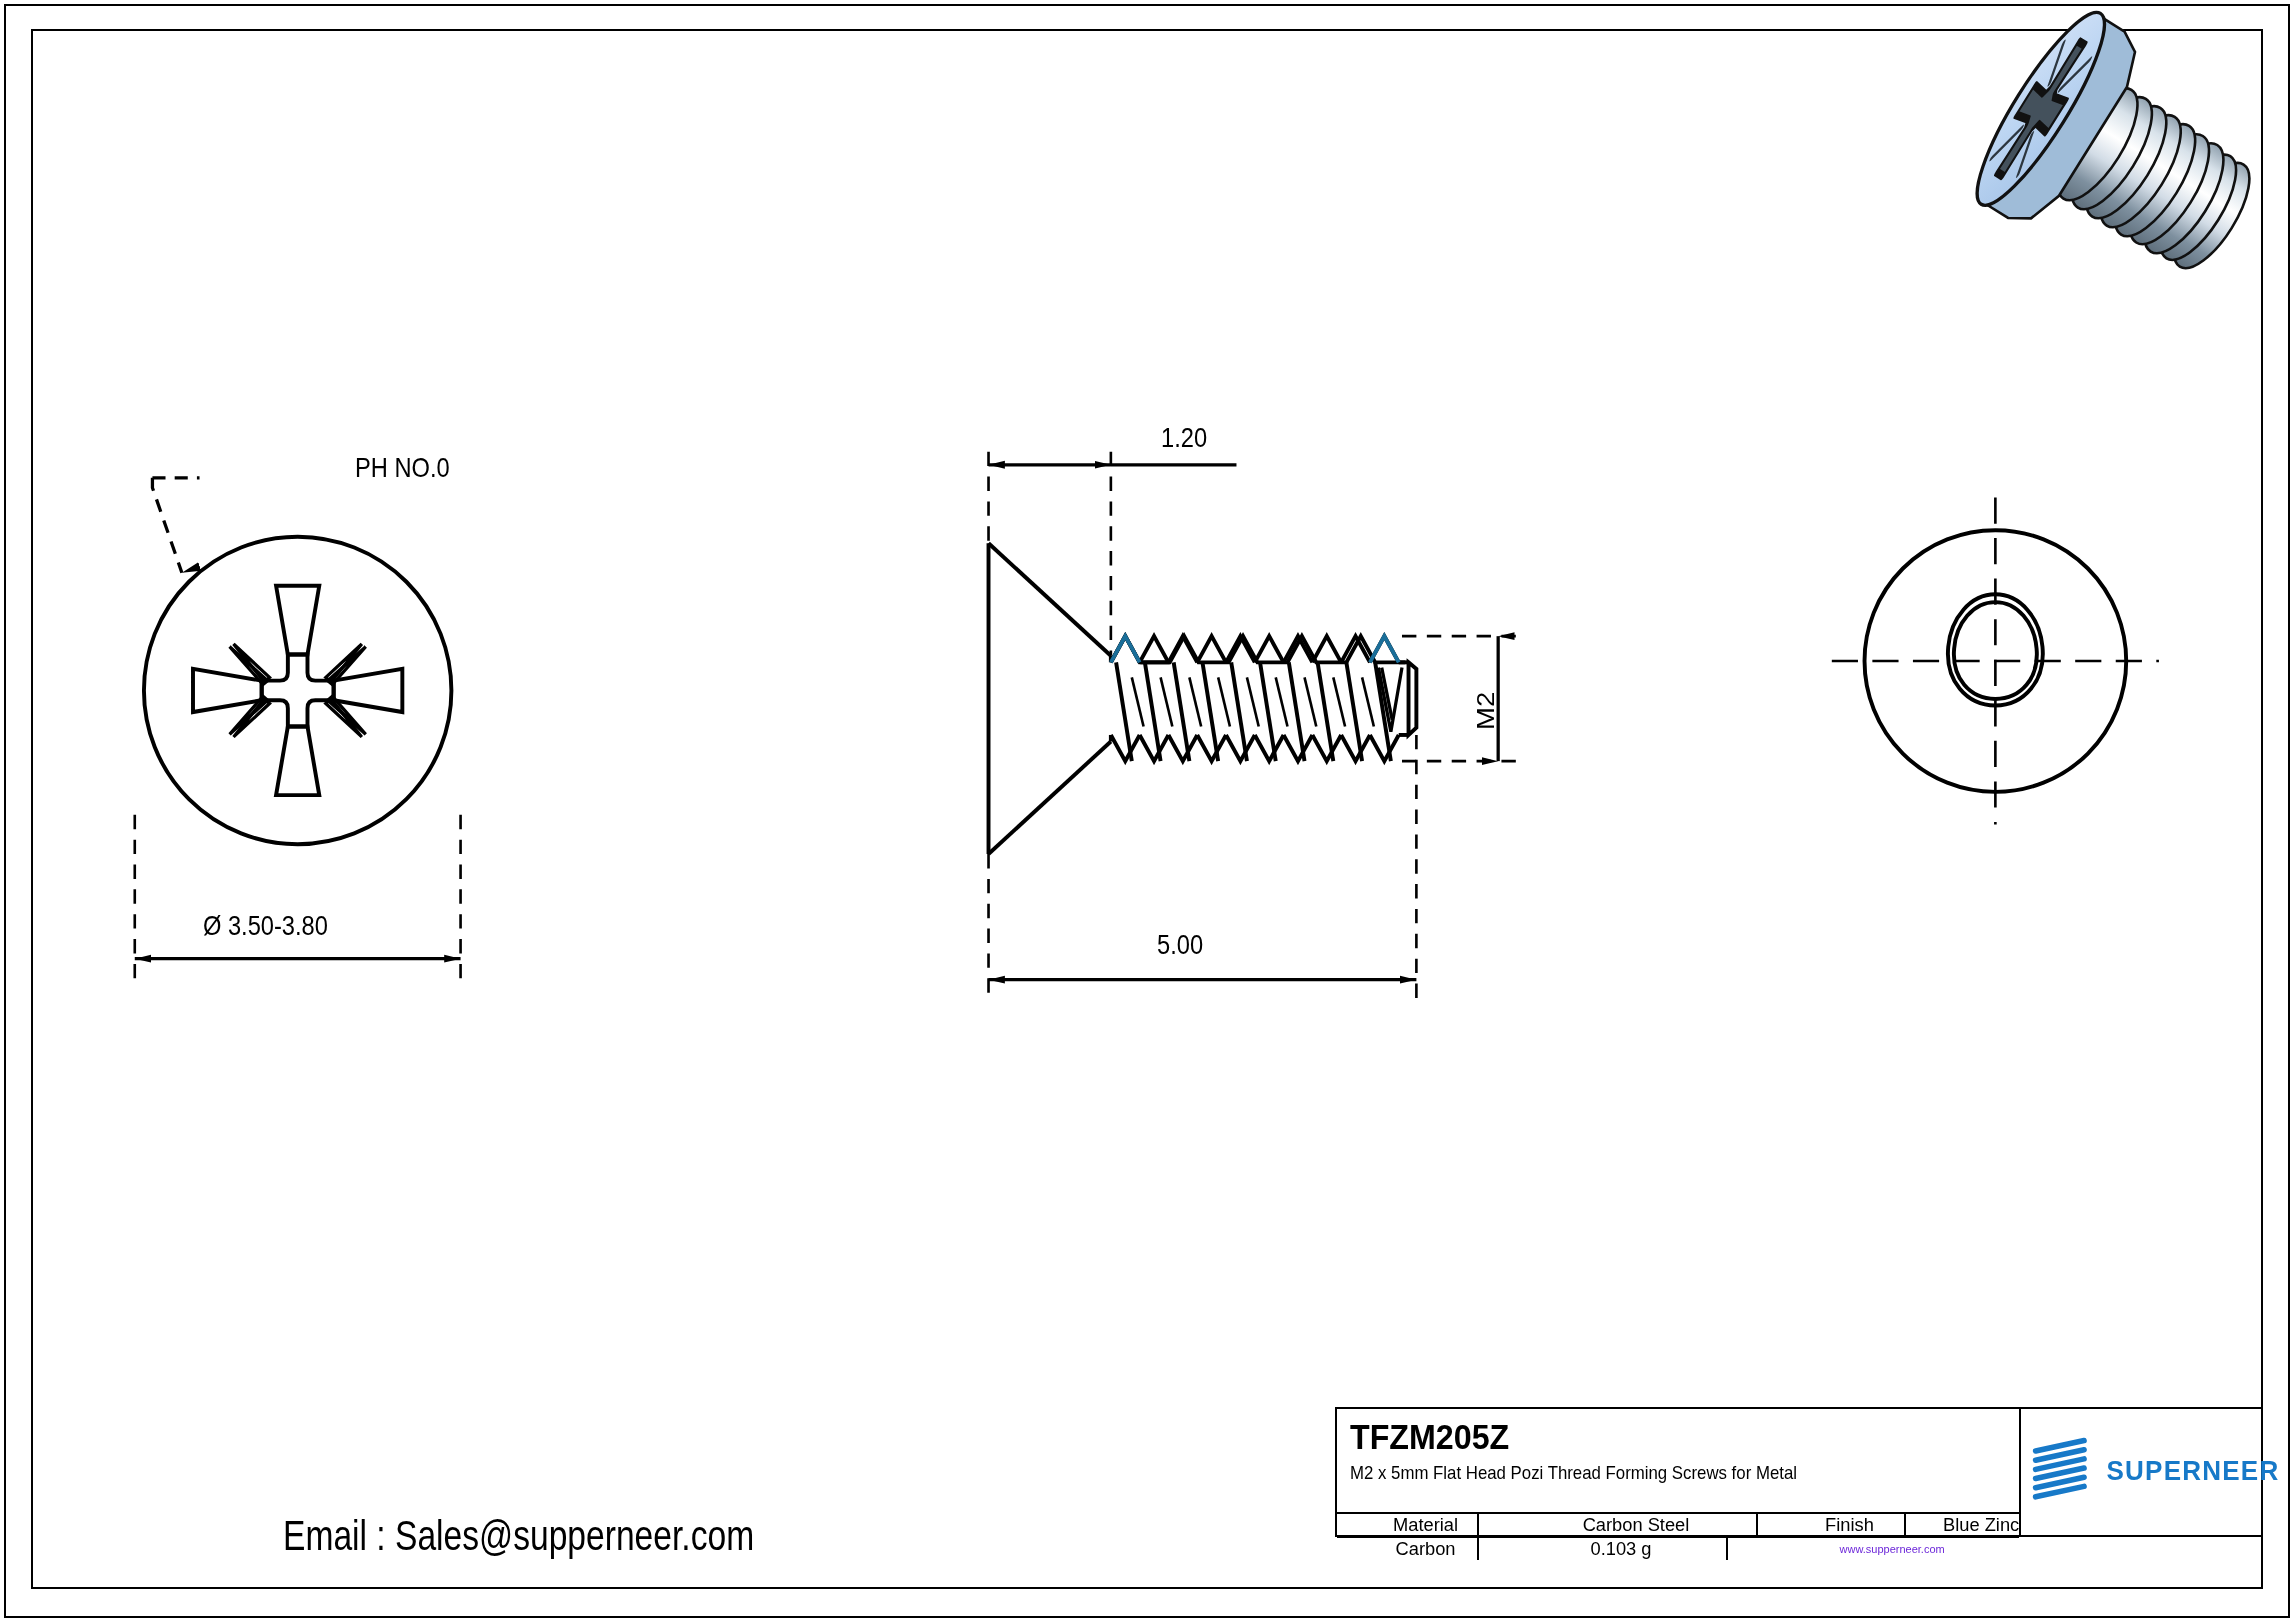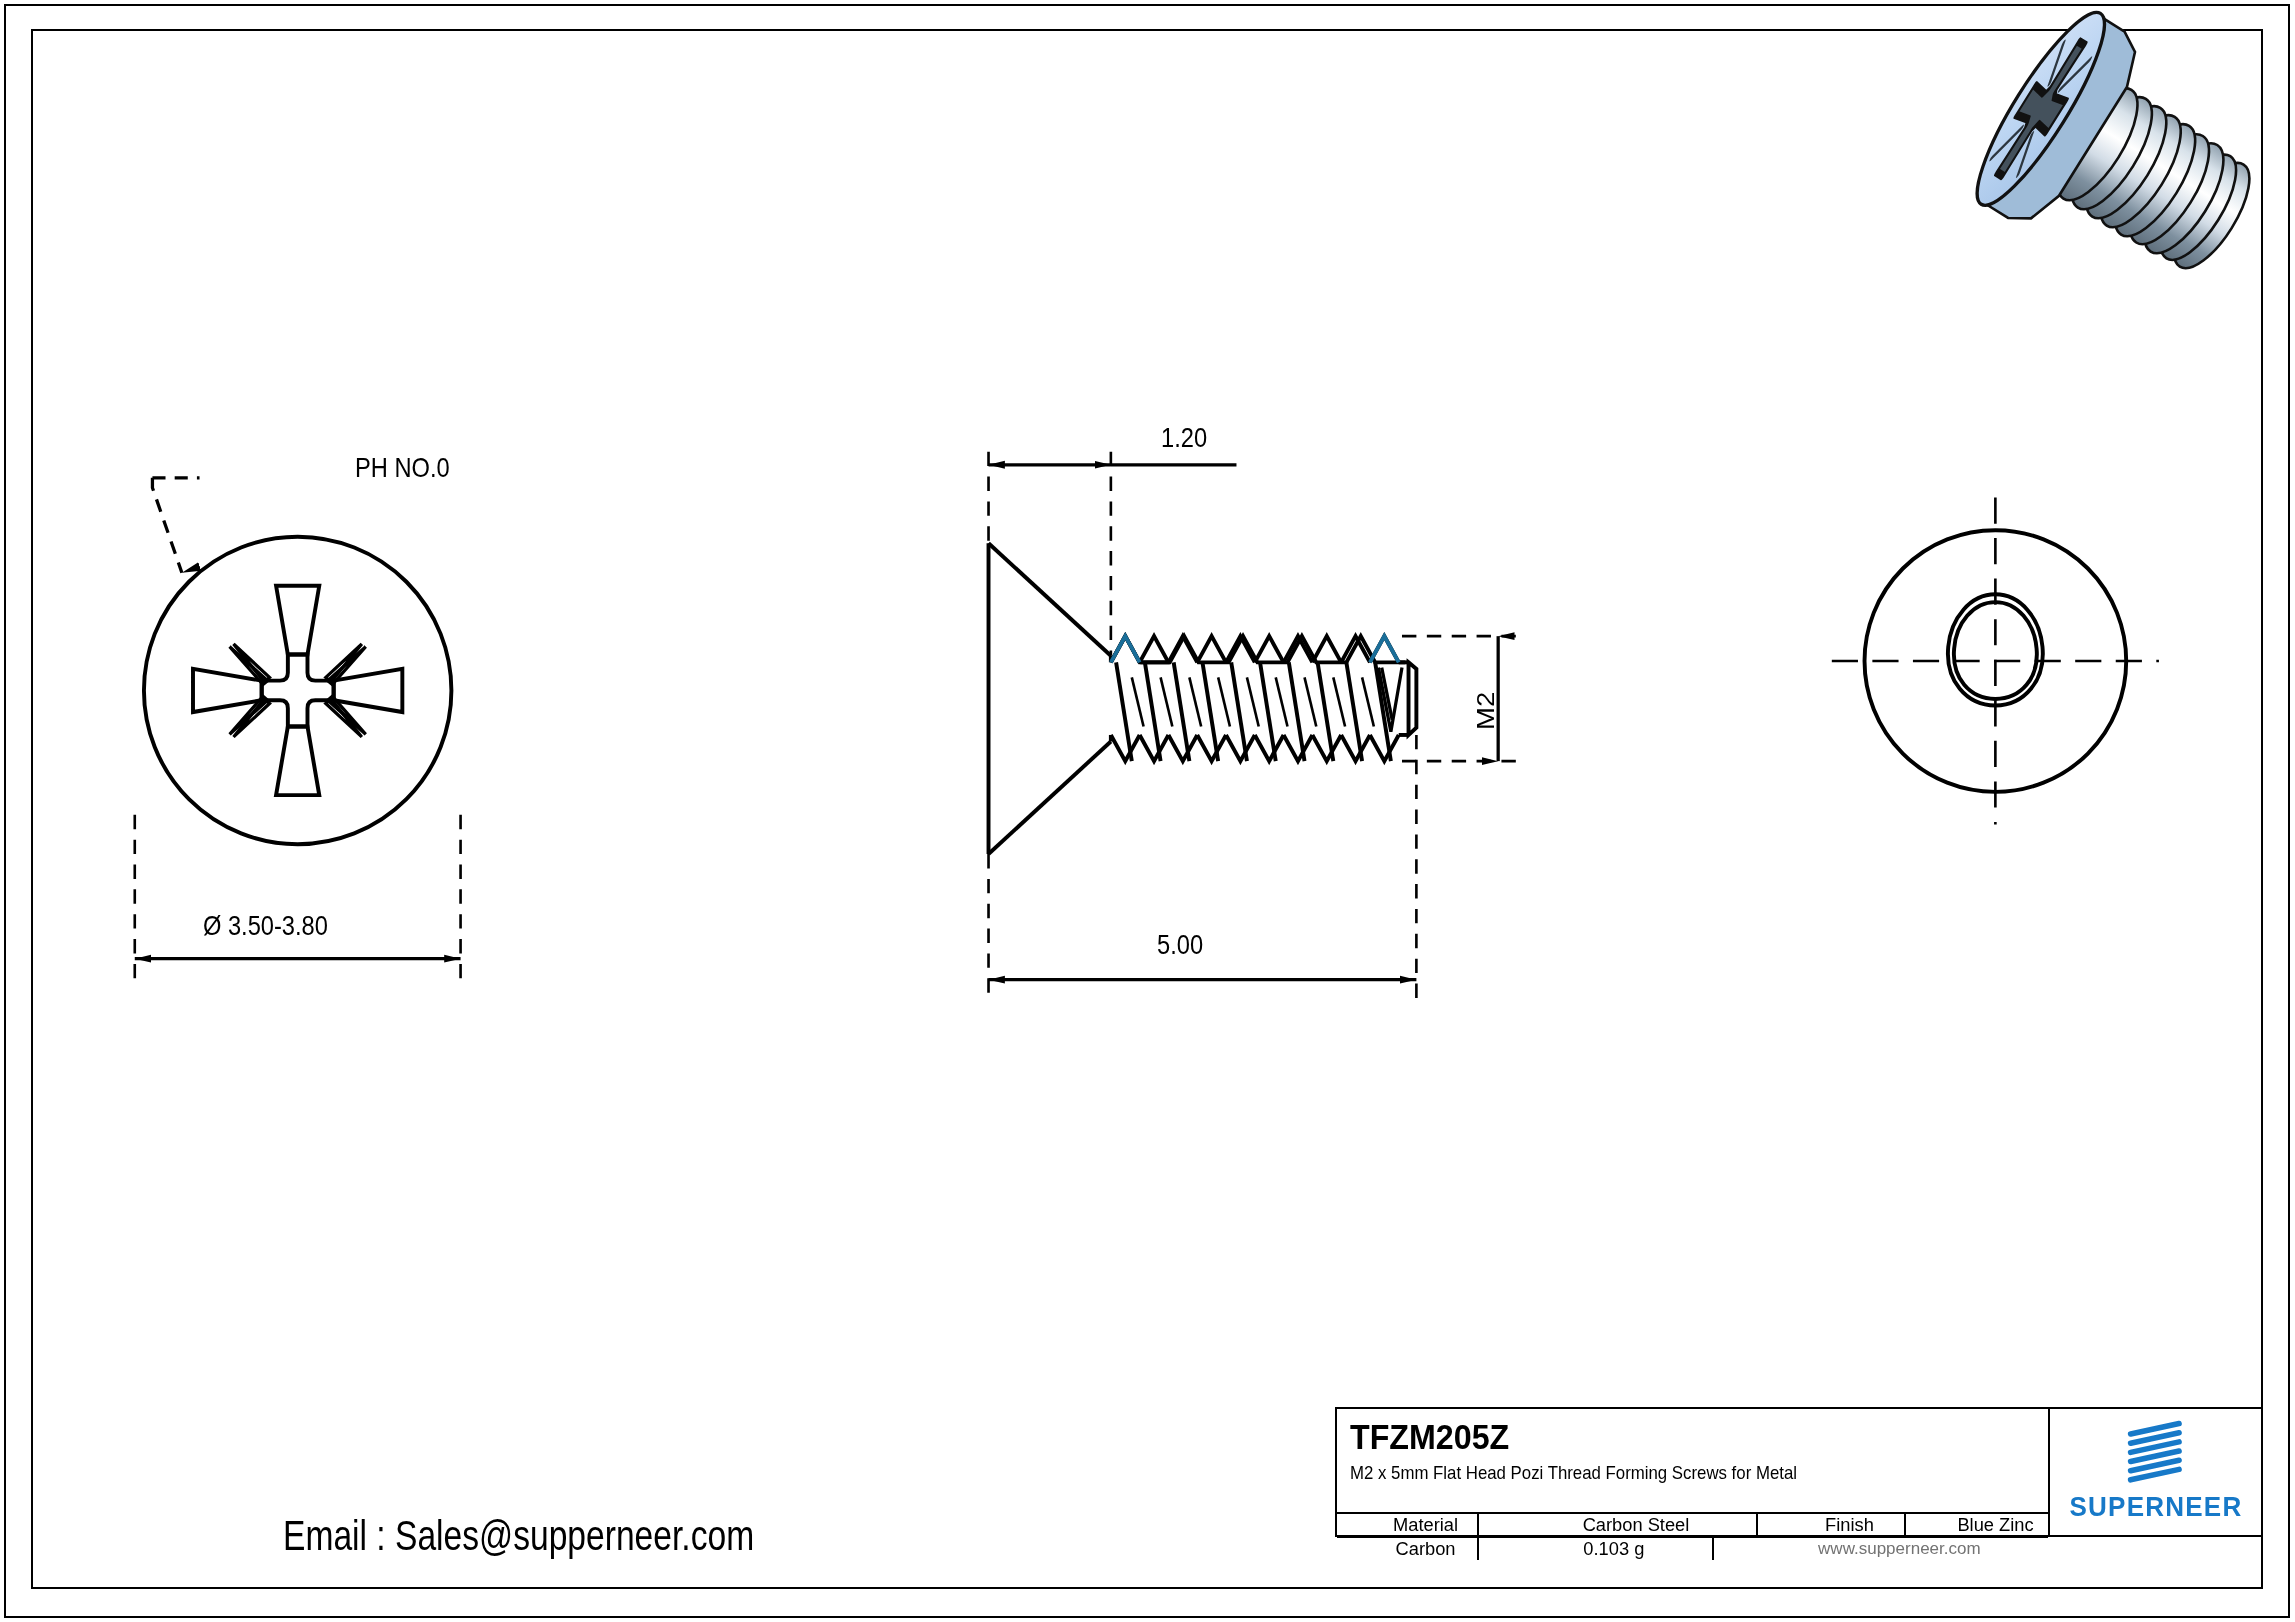"SUPERNEER" #tb-logo { flex-direction: column -> none }
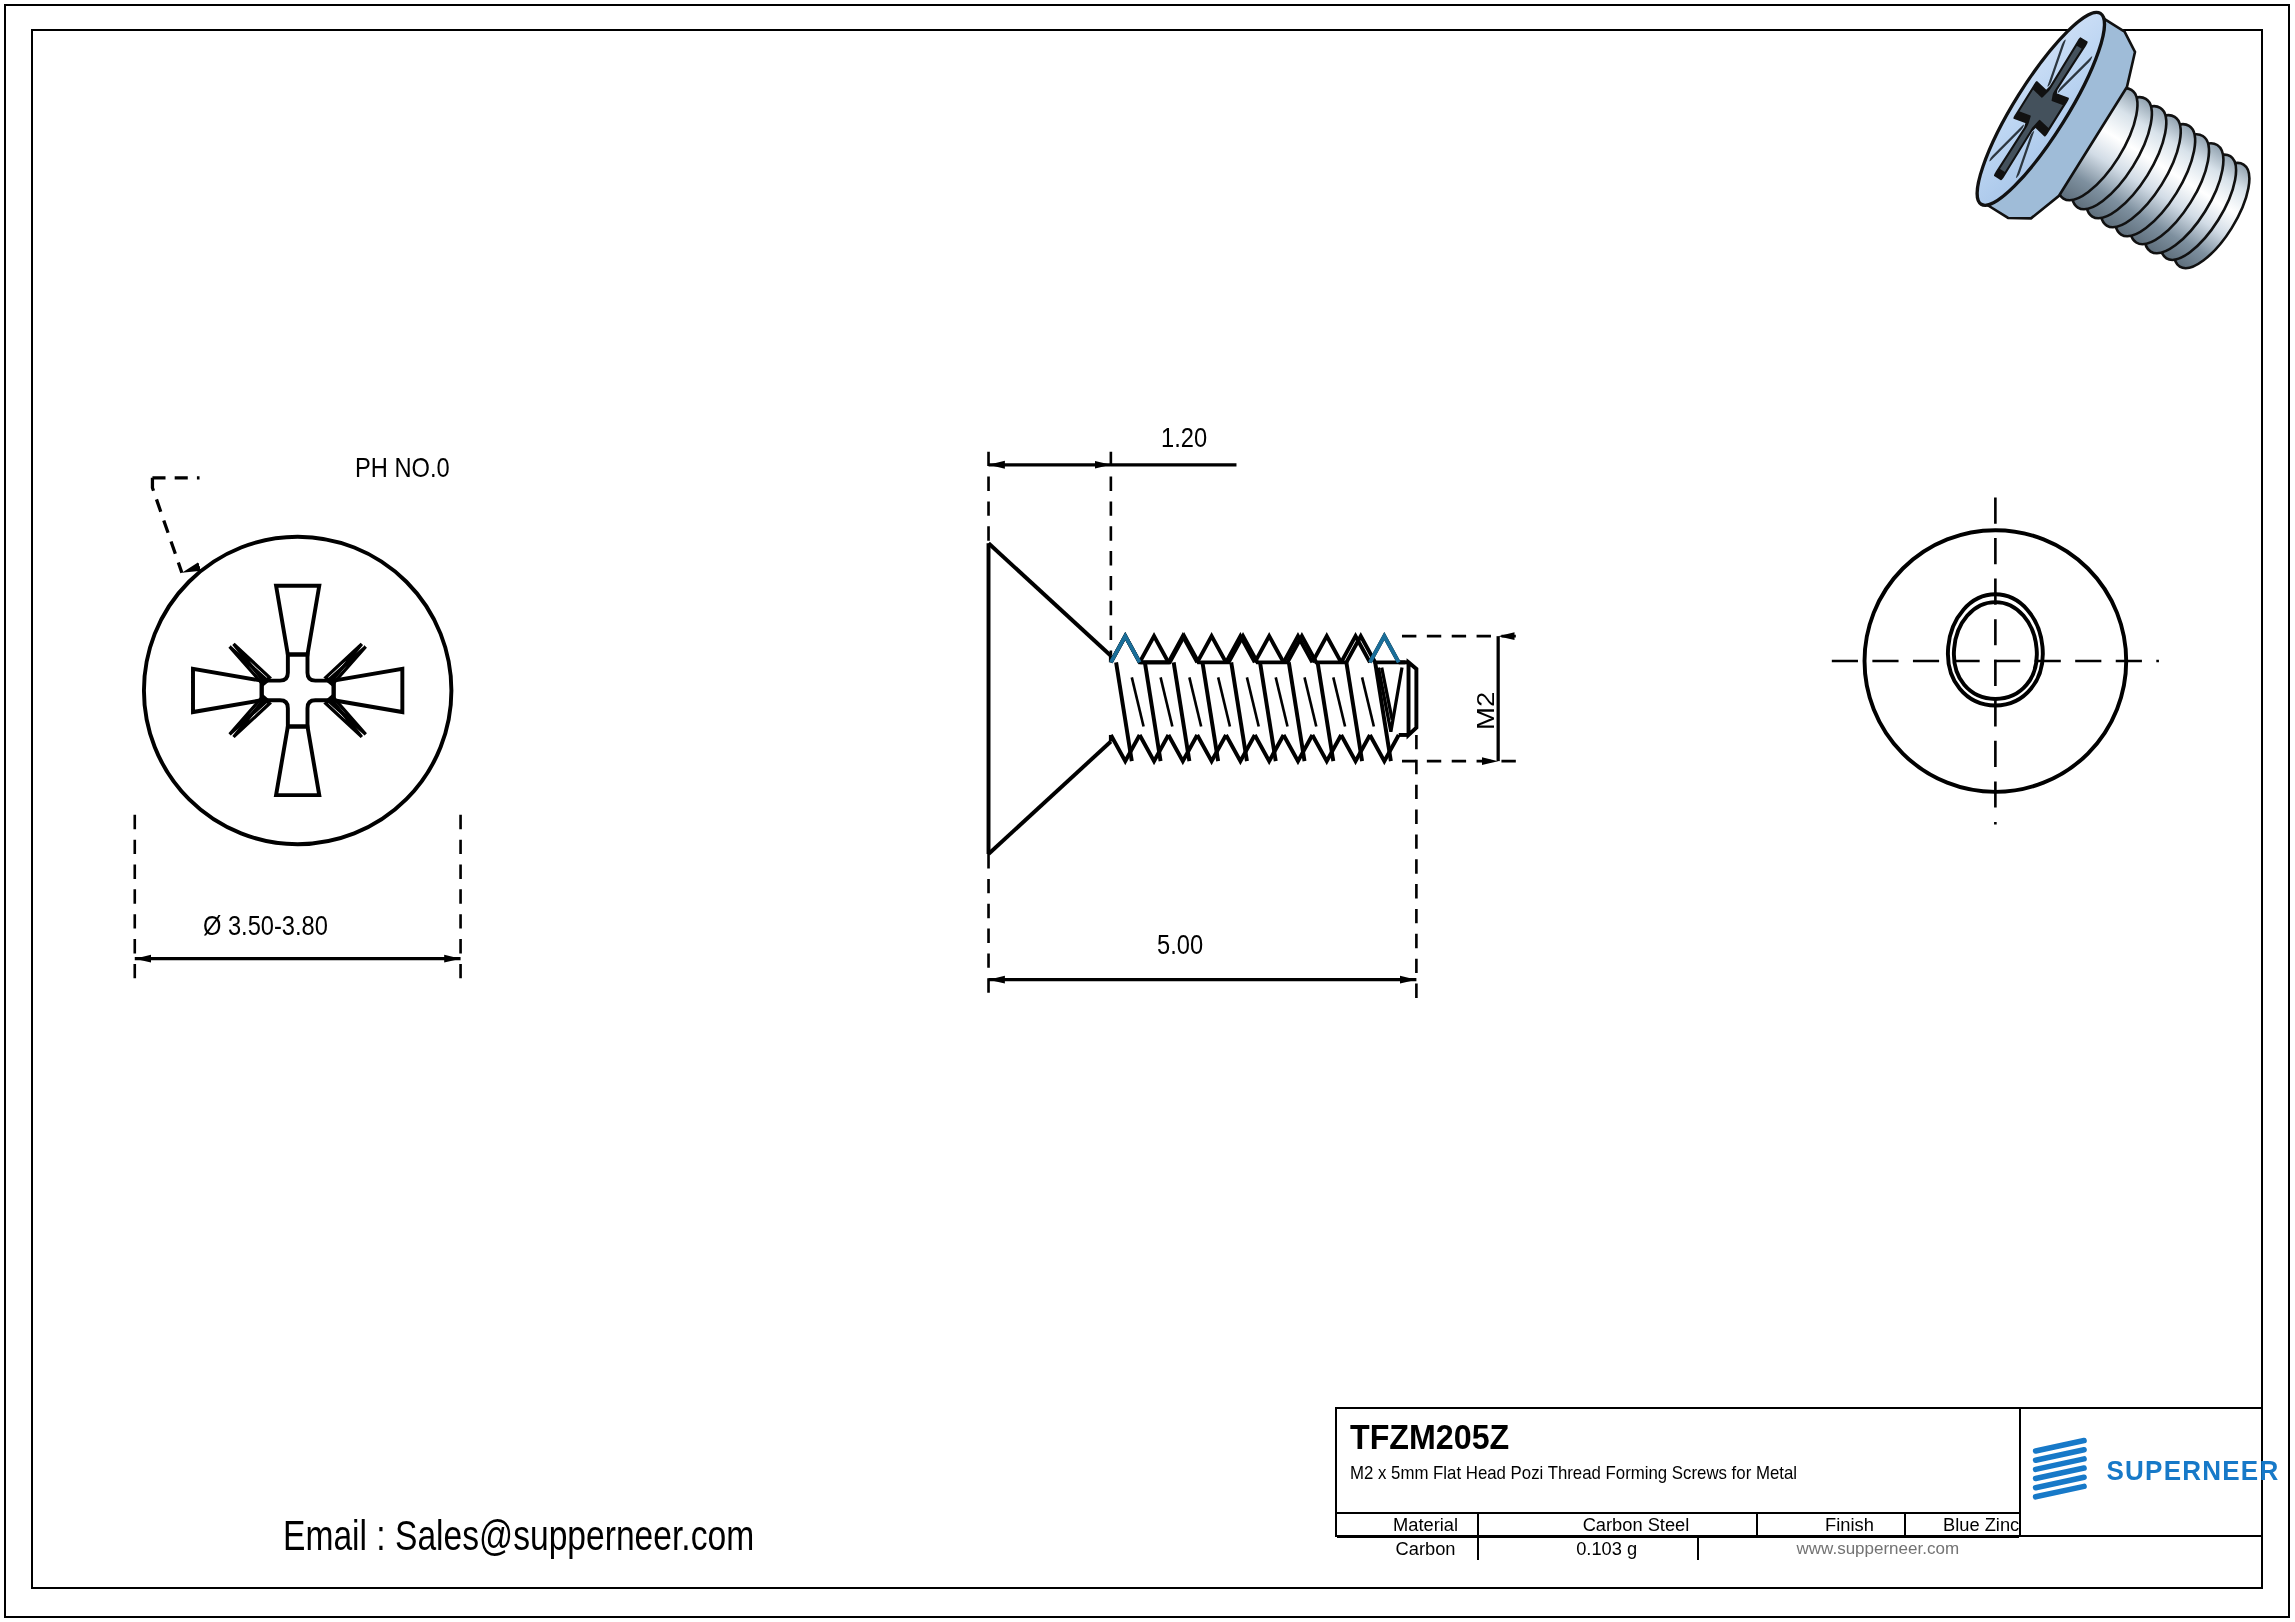"www.supperneer.com" .web-link { color: #737373 -> #6d28d9; font-size: 17px -> 11px }
